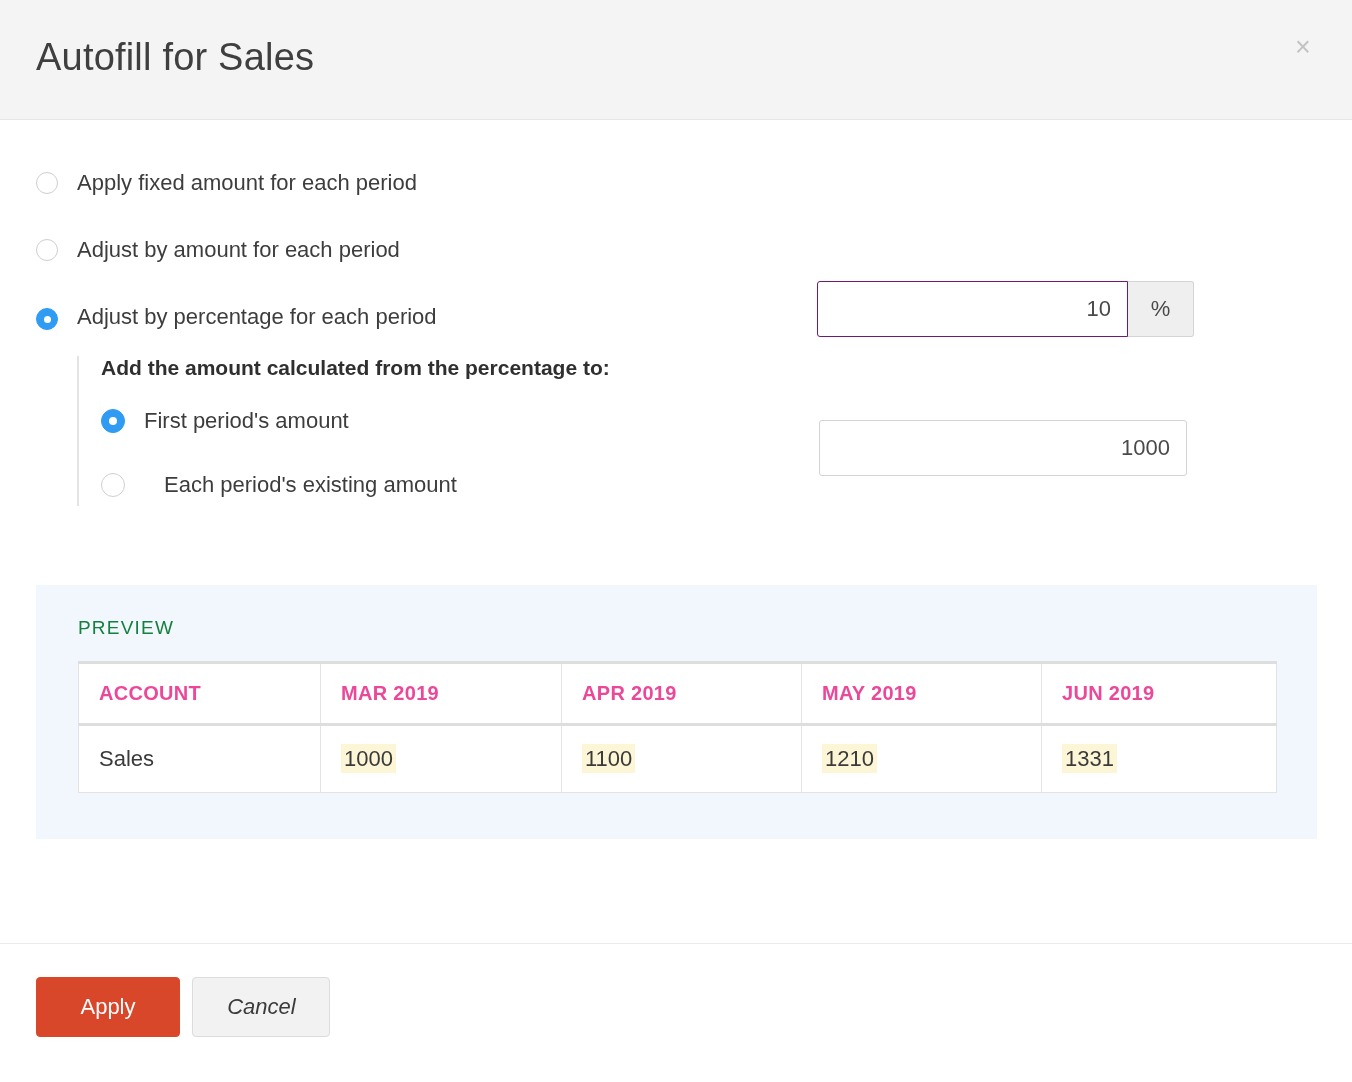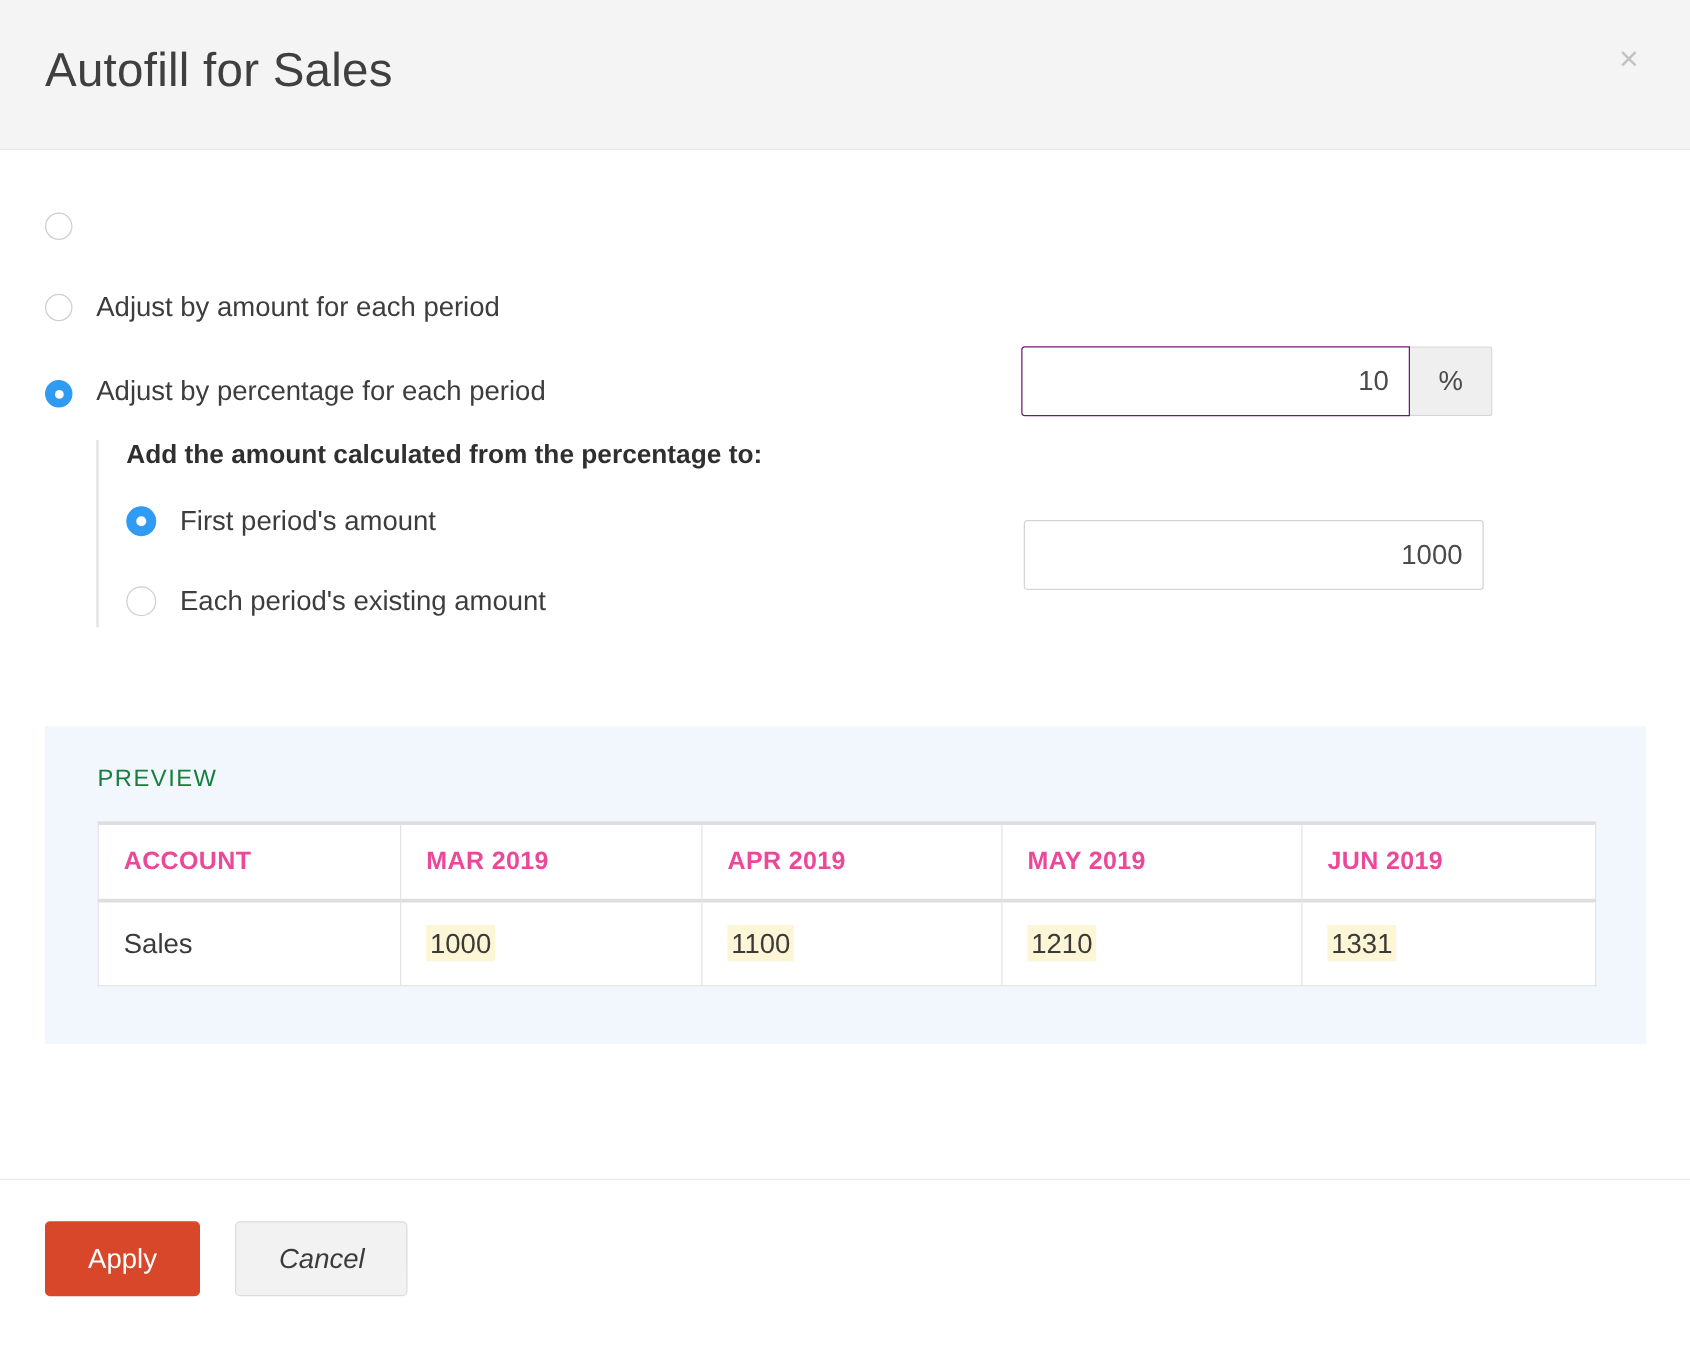"Apply fixed amount for each" span.option-label { html: none -> <span>Apply fixed amount for each period</span> }
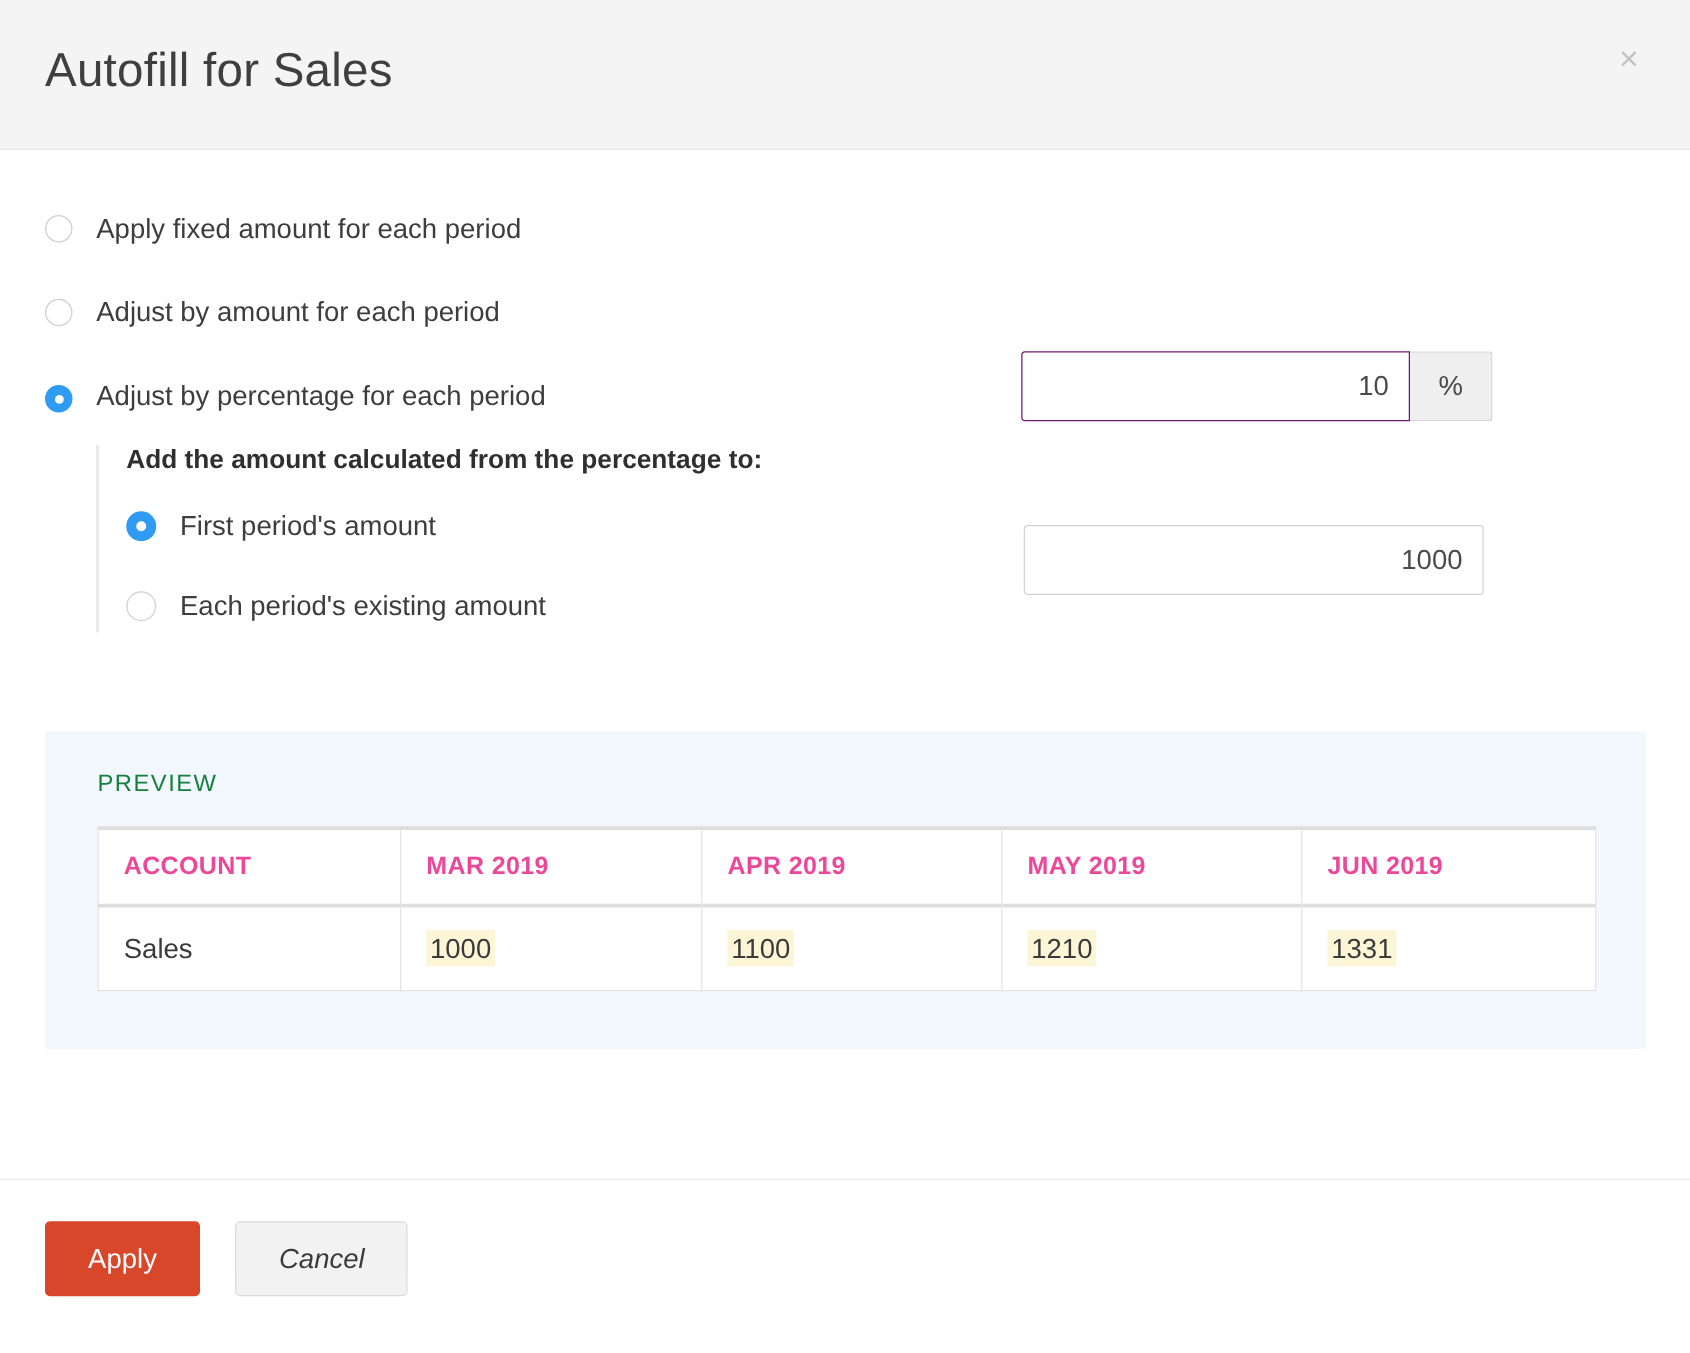"Each period's existing amount" .sub-option + .sub-option { gap: none -> 20px }
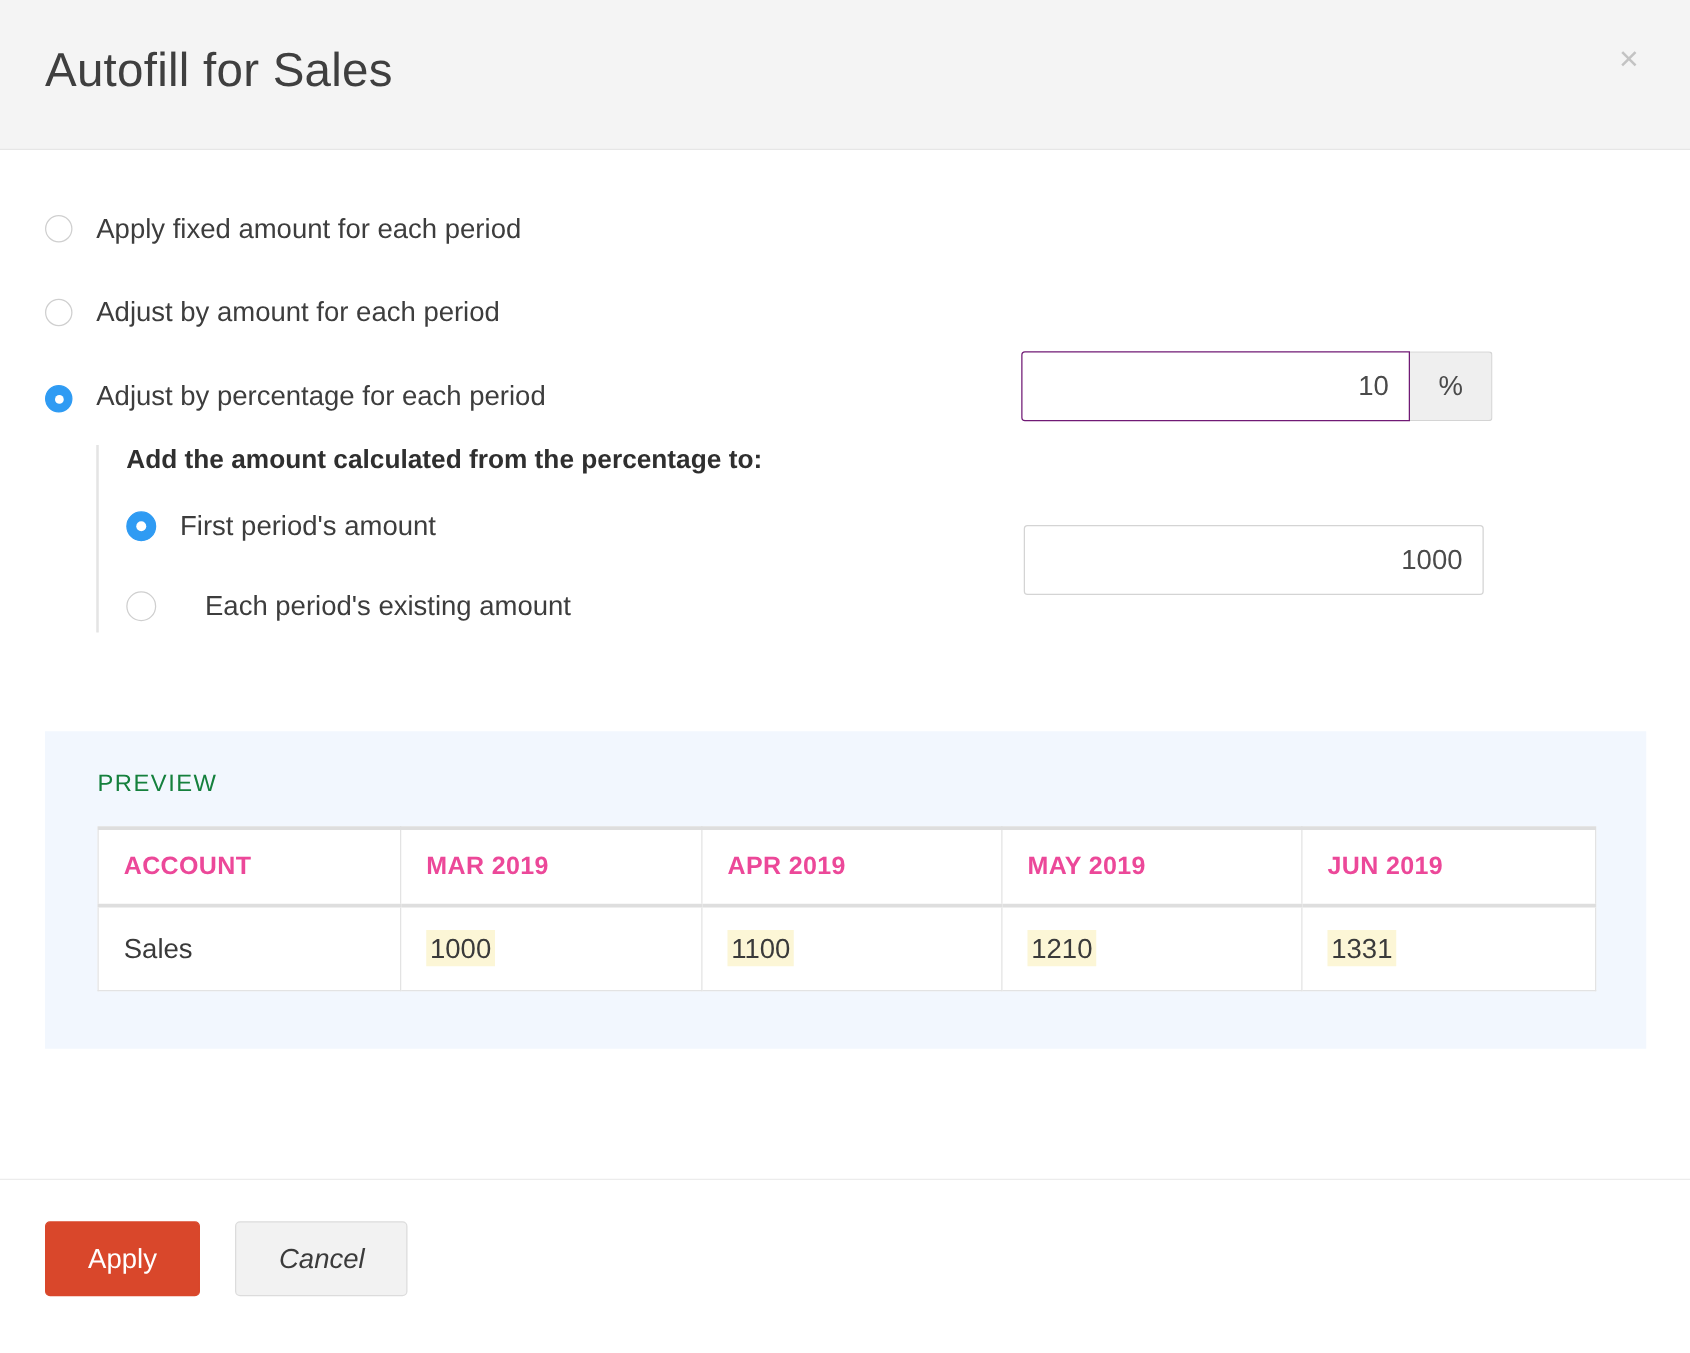"Apply" .btn-primary { margin-right: 24px -> 8px; width: 124px -> 144px }
